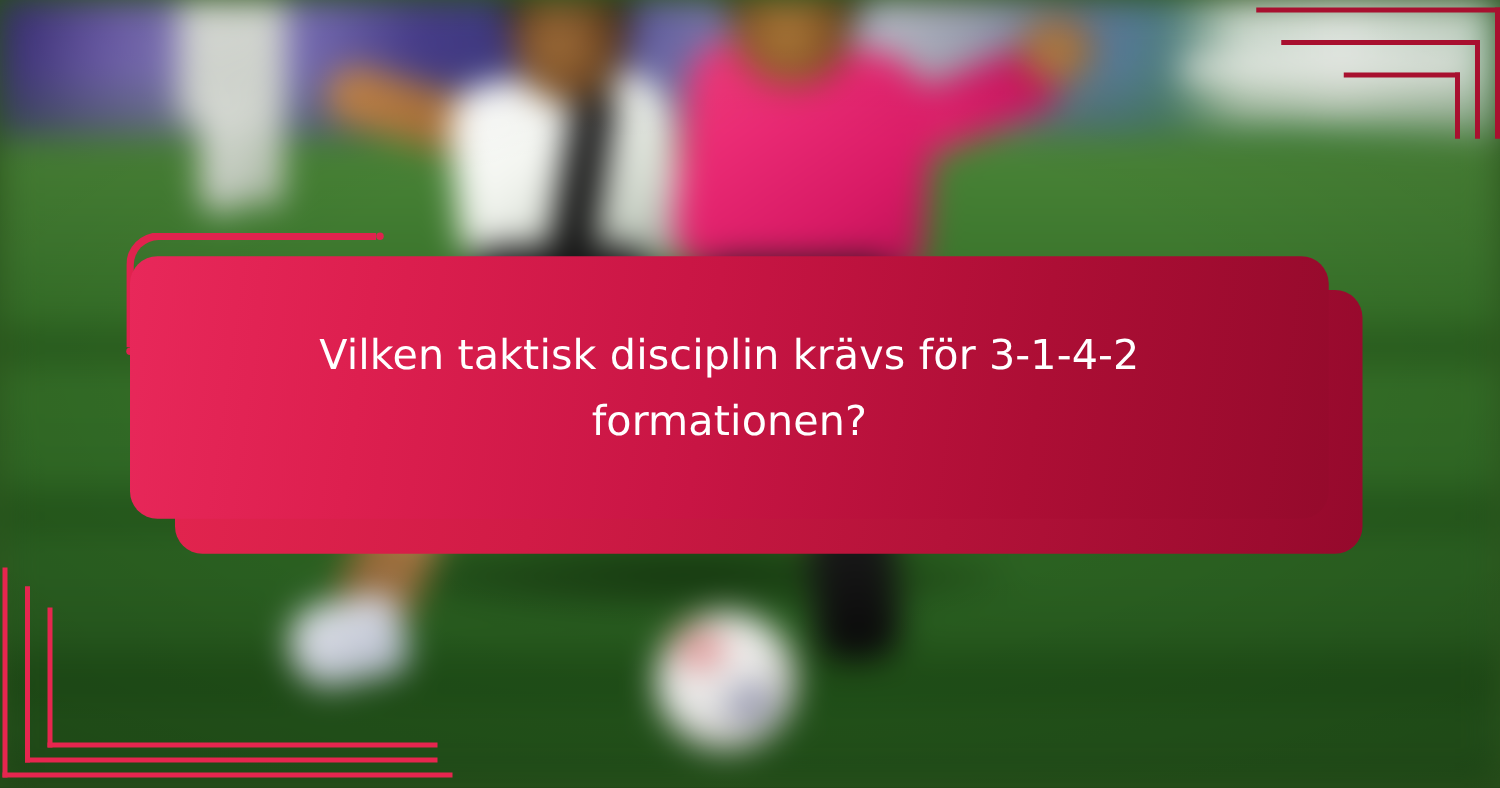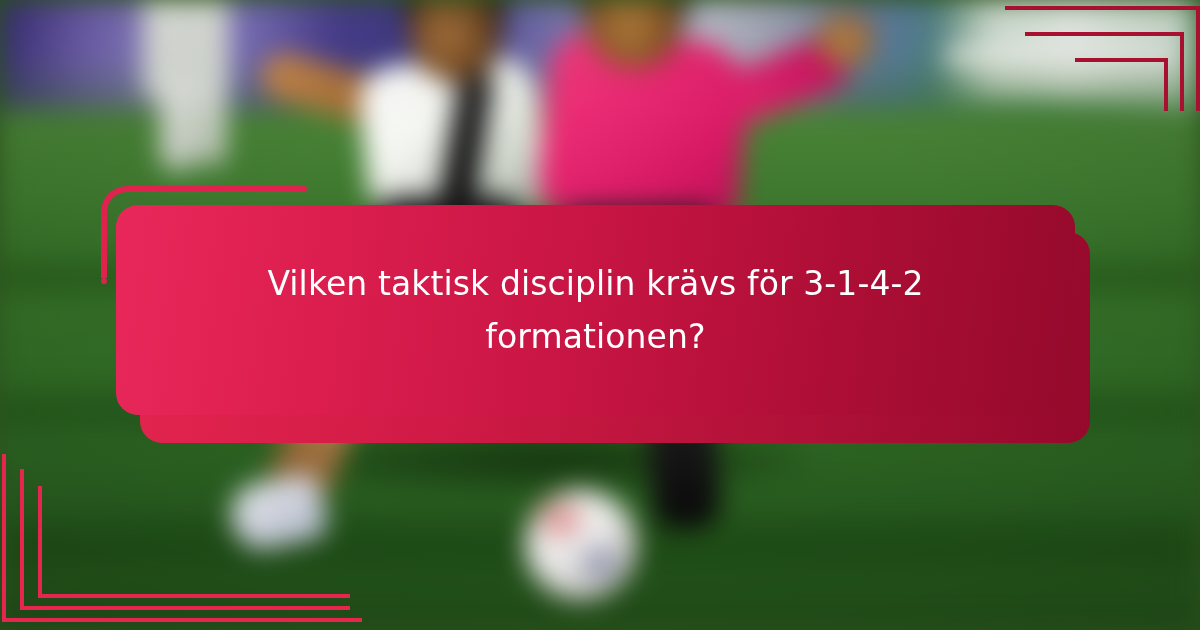"Vilken taktisk disciplin krävs för" .card-front { left: 116px -> 104px }
